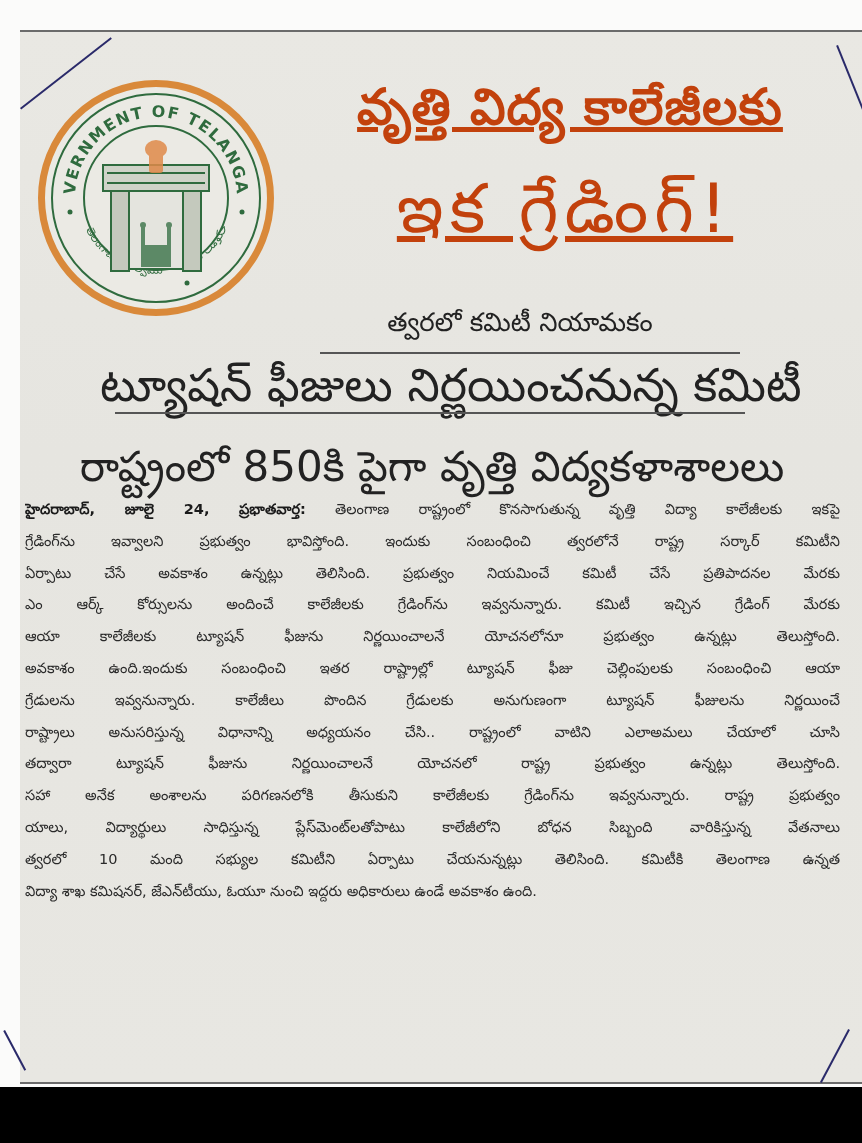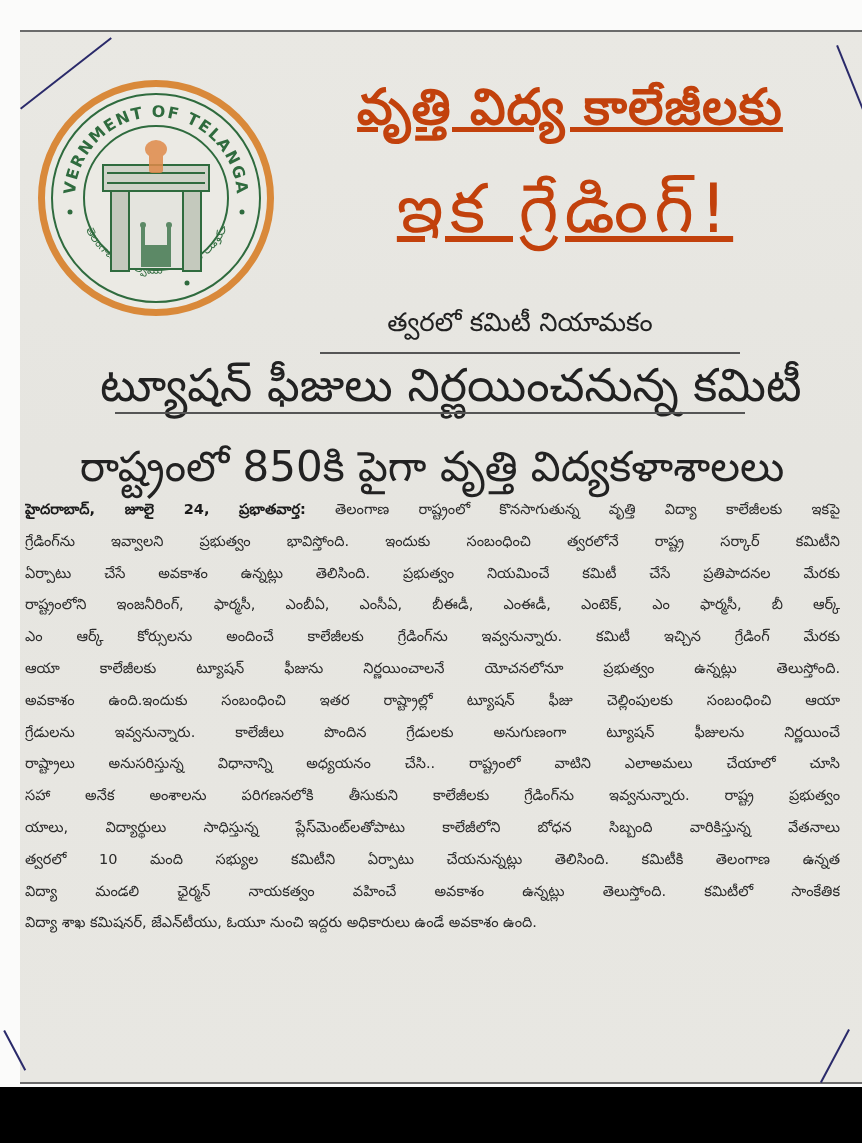"రాష్ట్రంలోని ఇంజనీరింగ్, ఫార్మసీ, ఎంబీఏ," span.line { html: <span>రాష్ట్రంలోని ఇంజనీరింగ్, ఫార్మసీ, ఎంబీఏ, ఎంసీఏ, బీఈడీ, ఎంఈడీ, ఎంటెక్, ఎం ఫార్మసీ, బీ ఆర్క్</span> -> none }
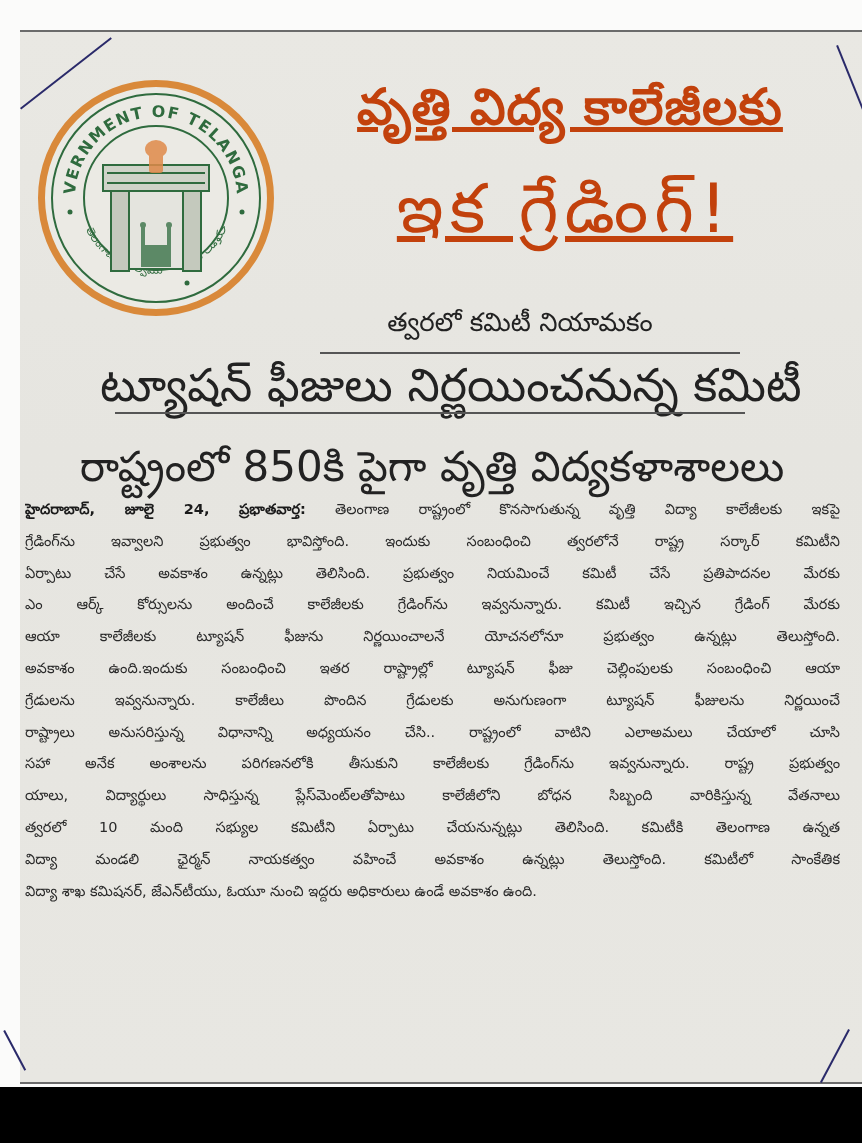"తద్వారా ట్యూషన్ ఫీజును నిర్ణయించాలనే" span.line { html: none -> <span>తద్వారా ట్యూషన్ ఫీజును నిర్ణయించాలనే యోచనలో రాష్ట్ర ప్రభుత్వం ఉన్నట్లు తెలుస్తోంది.</span> }
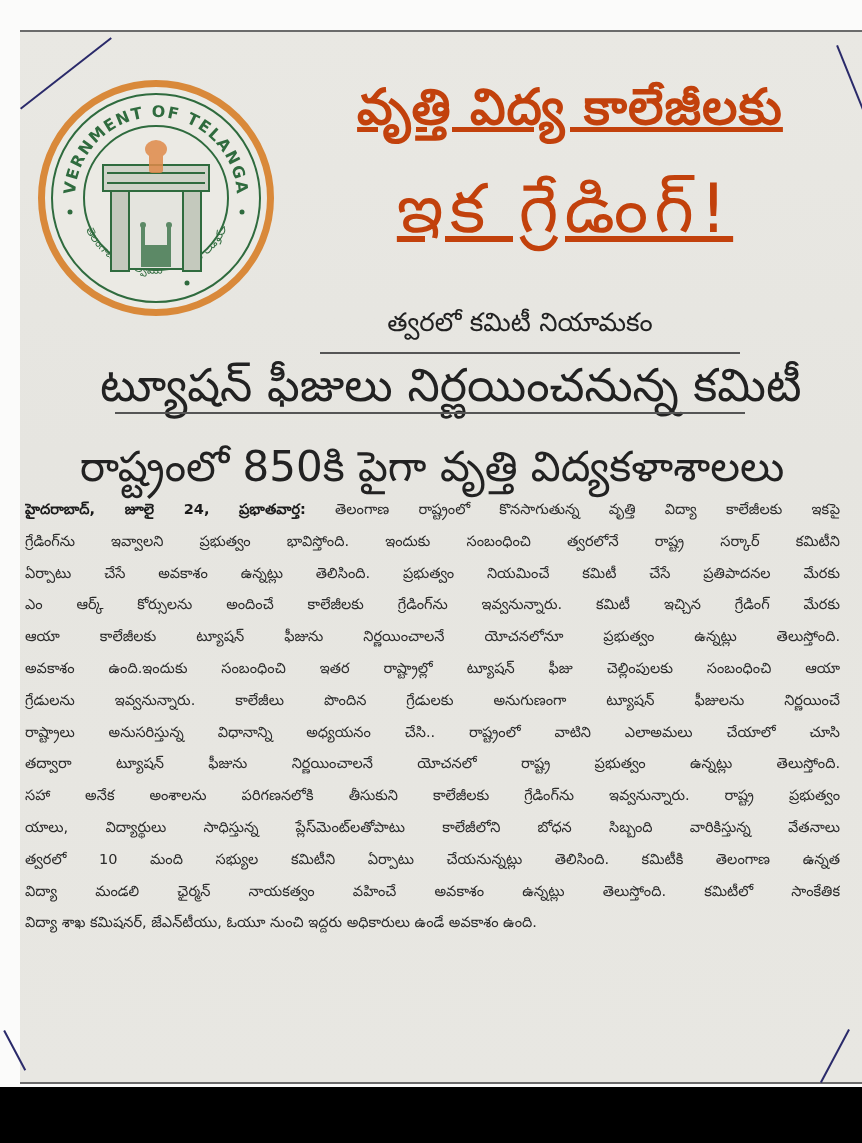"విద్యా మండలి ఛైర్మన్ నాయకత్వం వహించే" span.line { html: <span>విద్యా మండలి ఛైర్మన్ నాయకత్వం వహించే అవకాశం ఉన్నట్లు తెలుస్తోంది. కమిటీలో సాంకేతిక</span> -> none }
